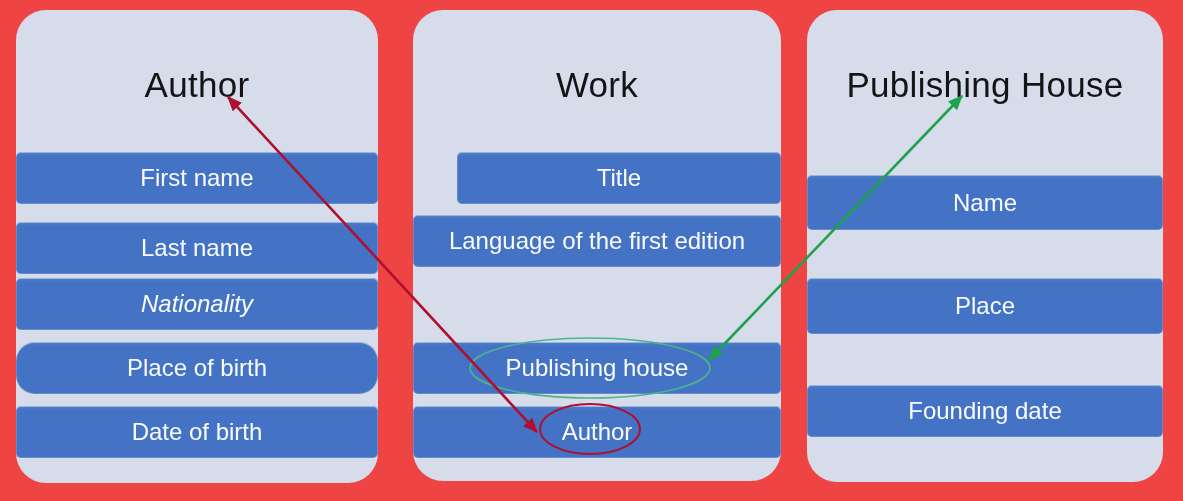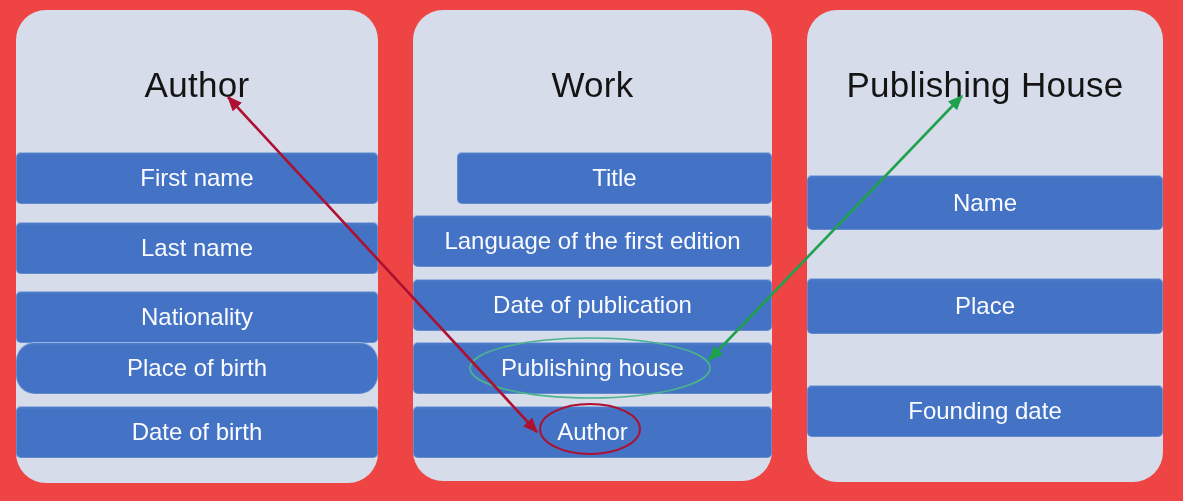"Work" section.panel { padding-left: none -> 9px }
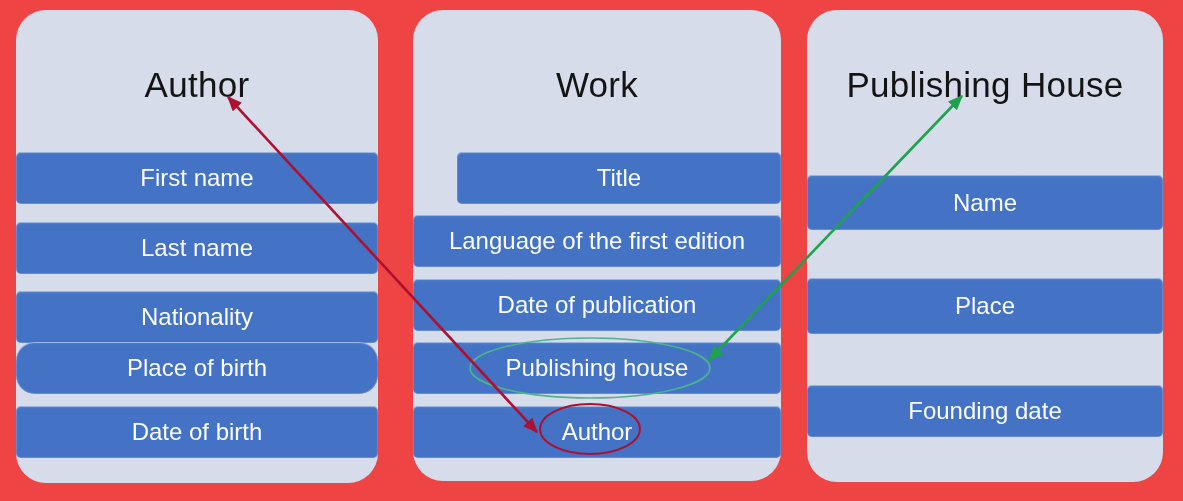"Nationality" div.field { font-style: none -> italic; top: 281px -> 268px }
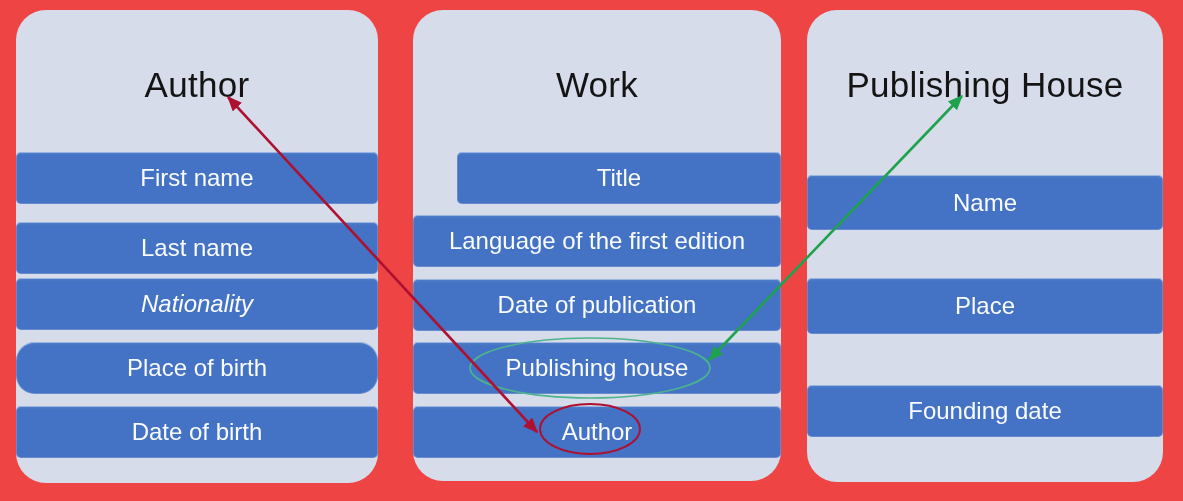"Date of publication" div.field { html: <div>Date of publication</div> -> none }
